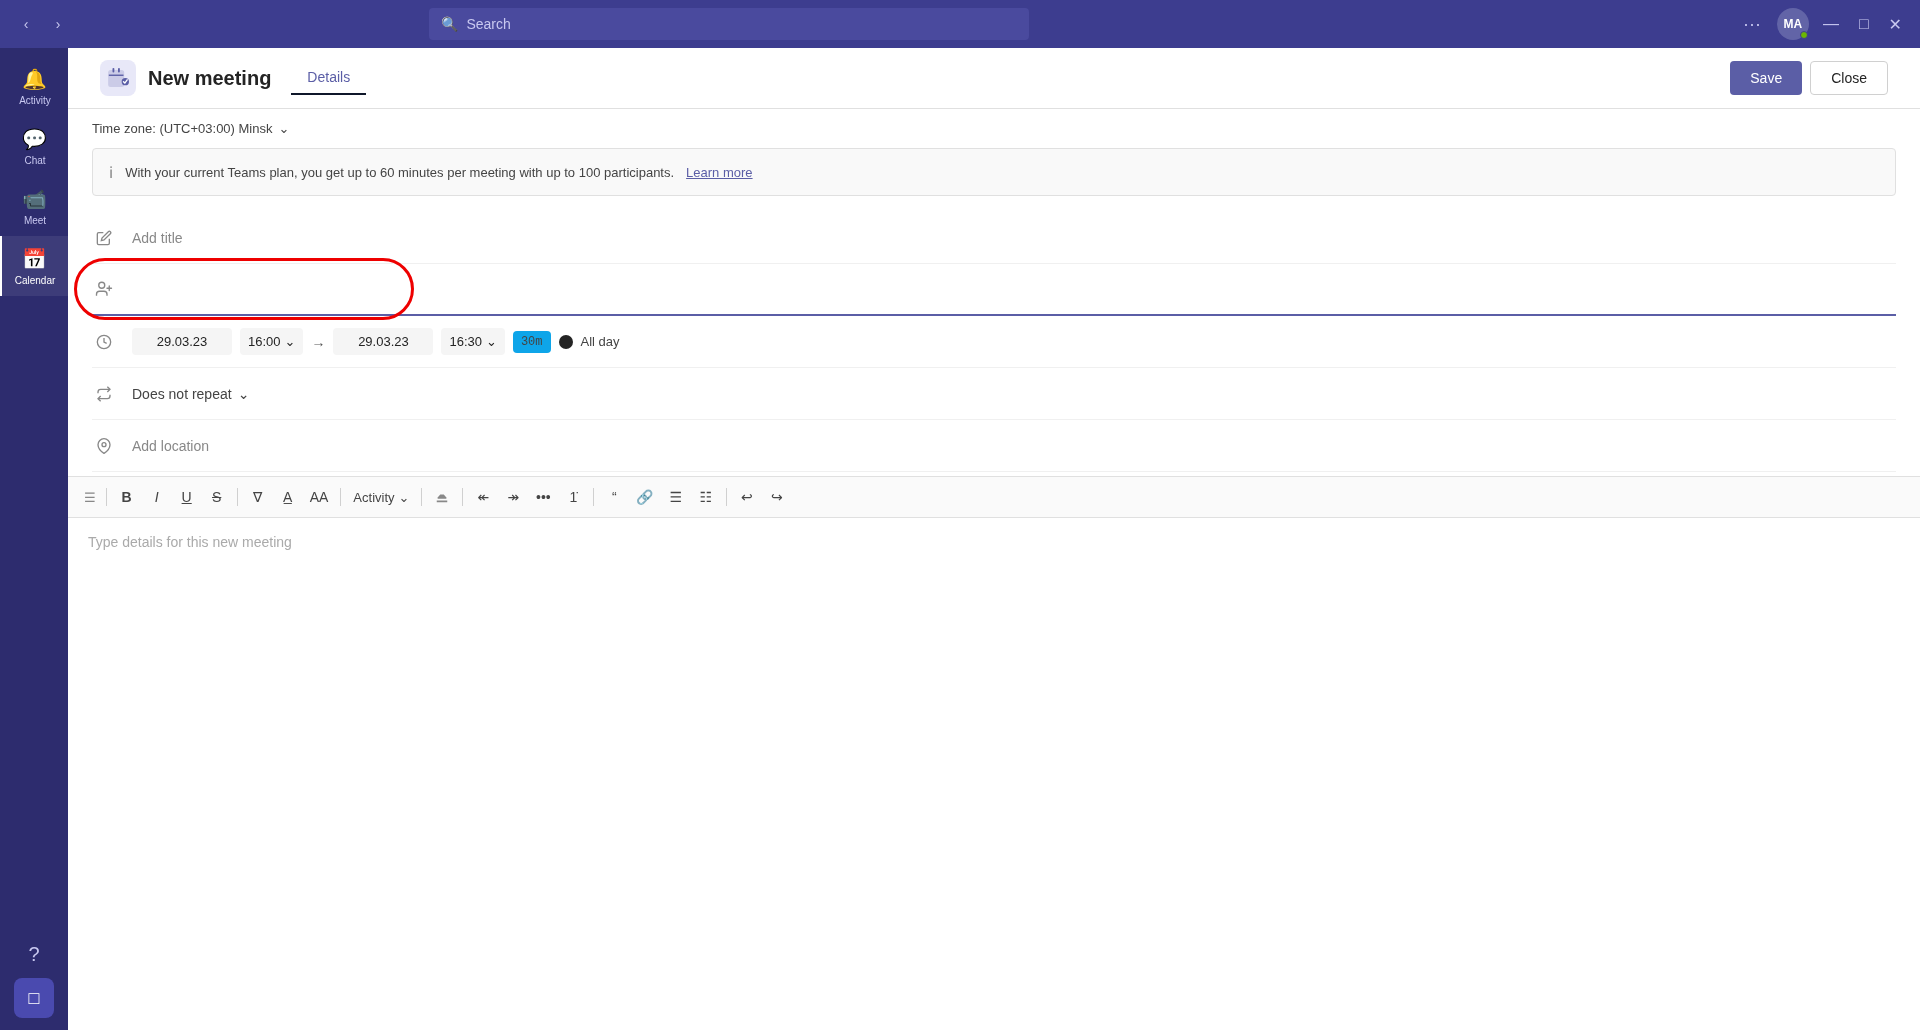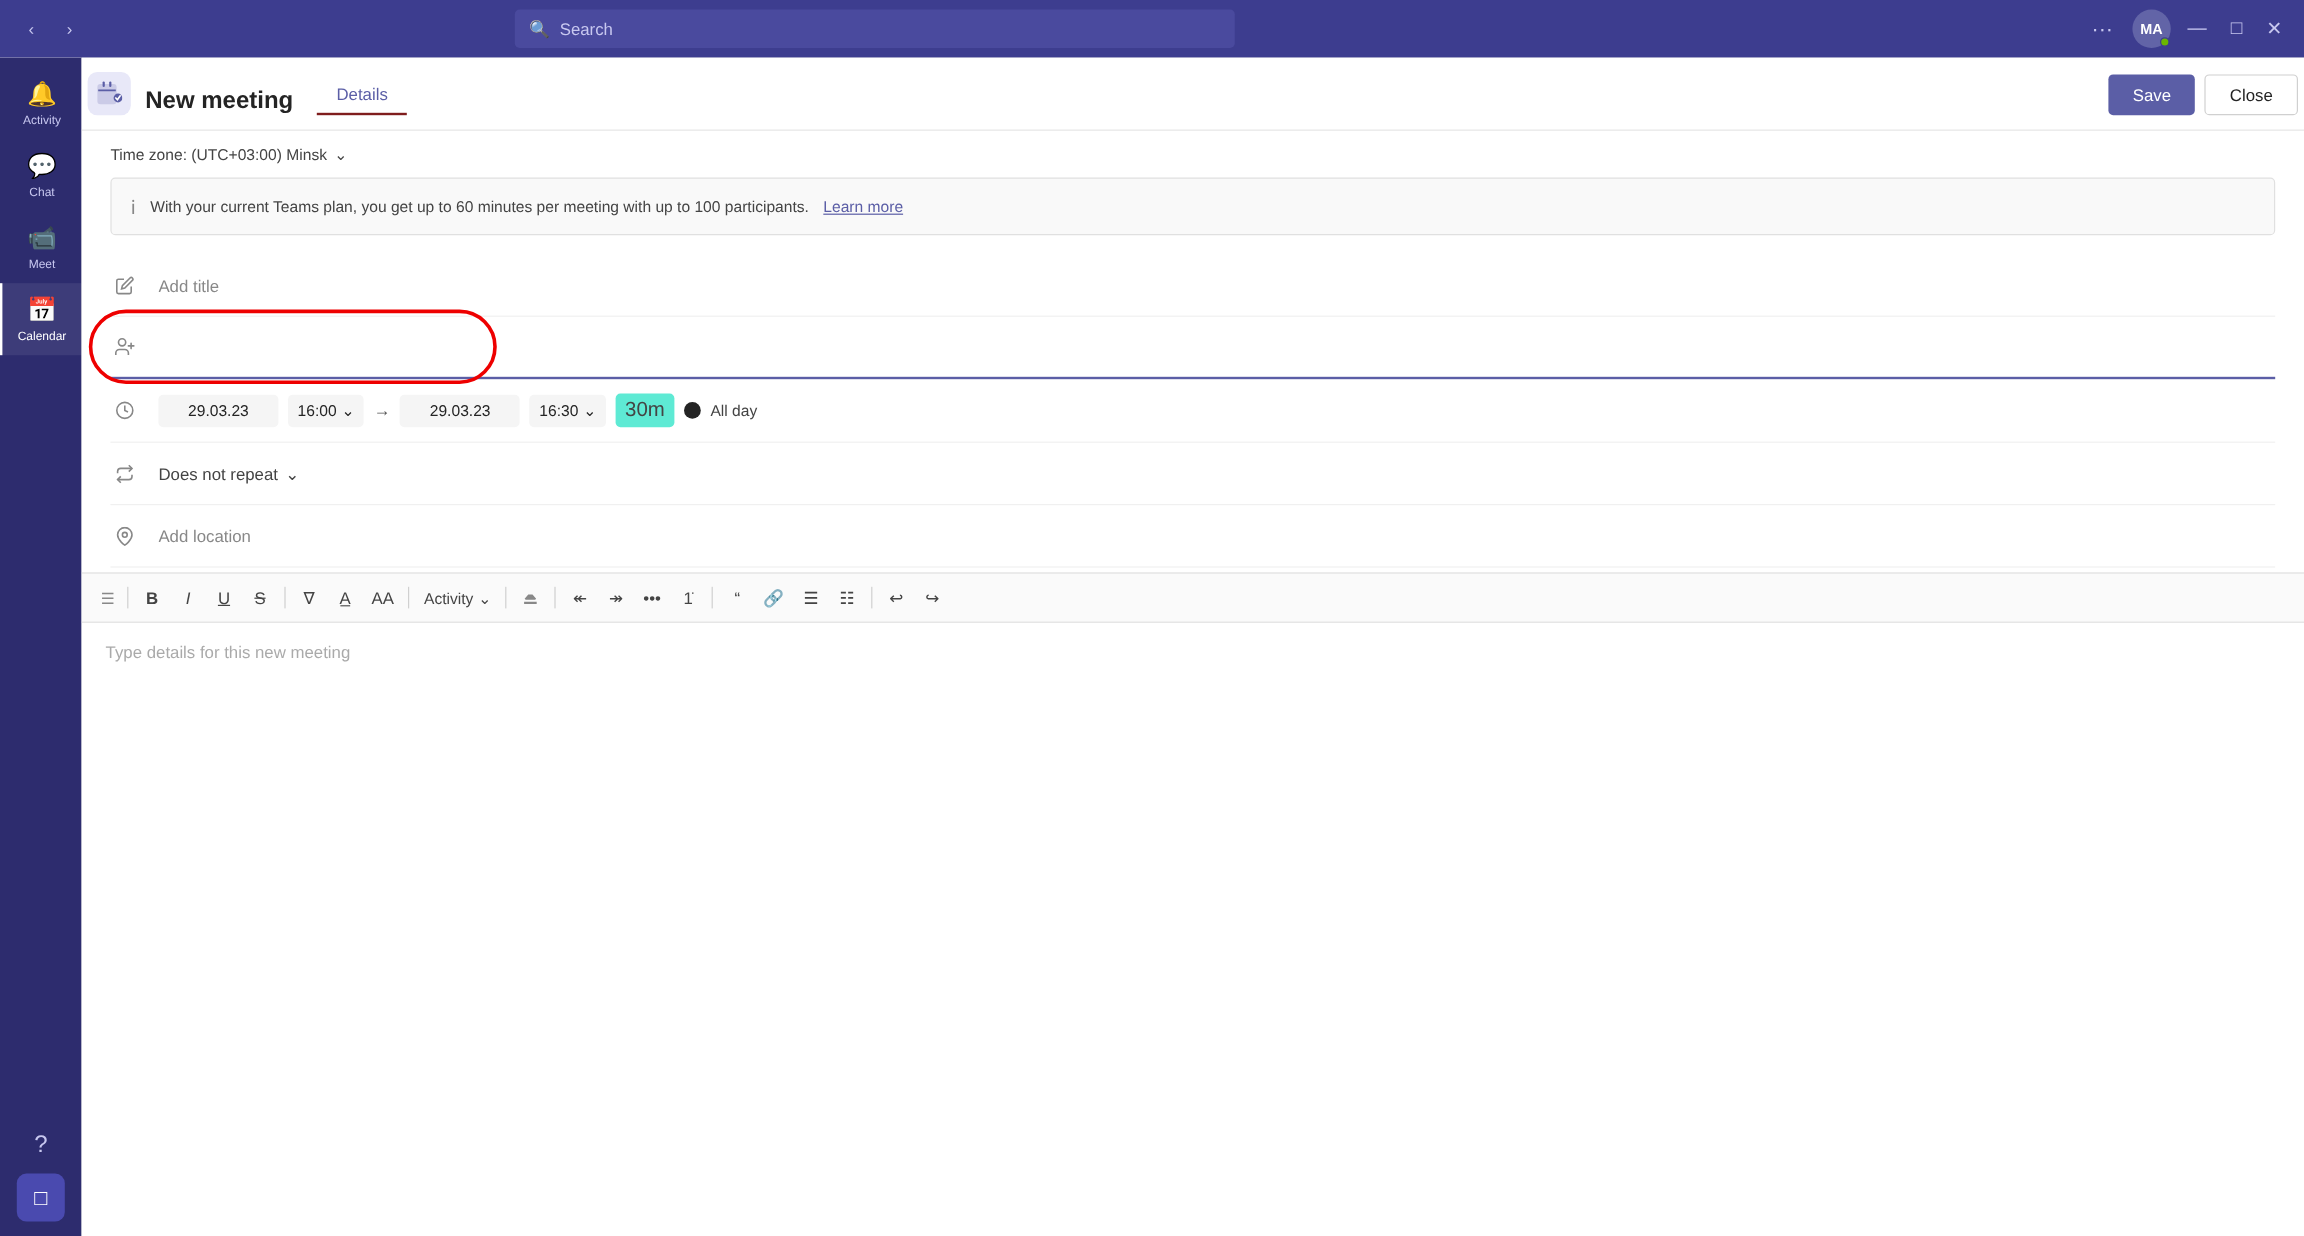"New meeting" .meeting-header { align-items: flex-end -> center; padding: 12px 5px -> 12px 32px }
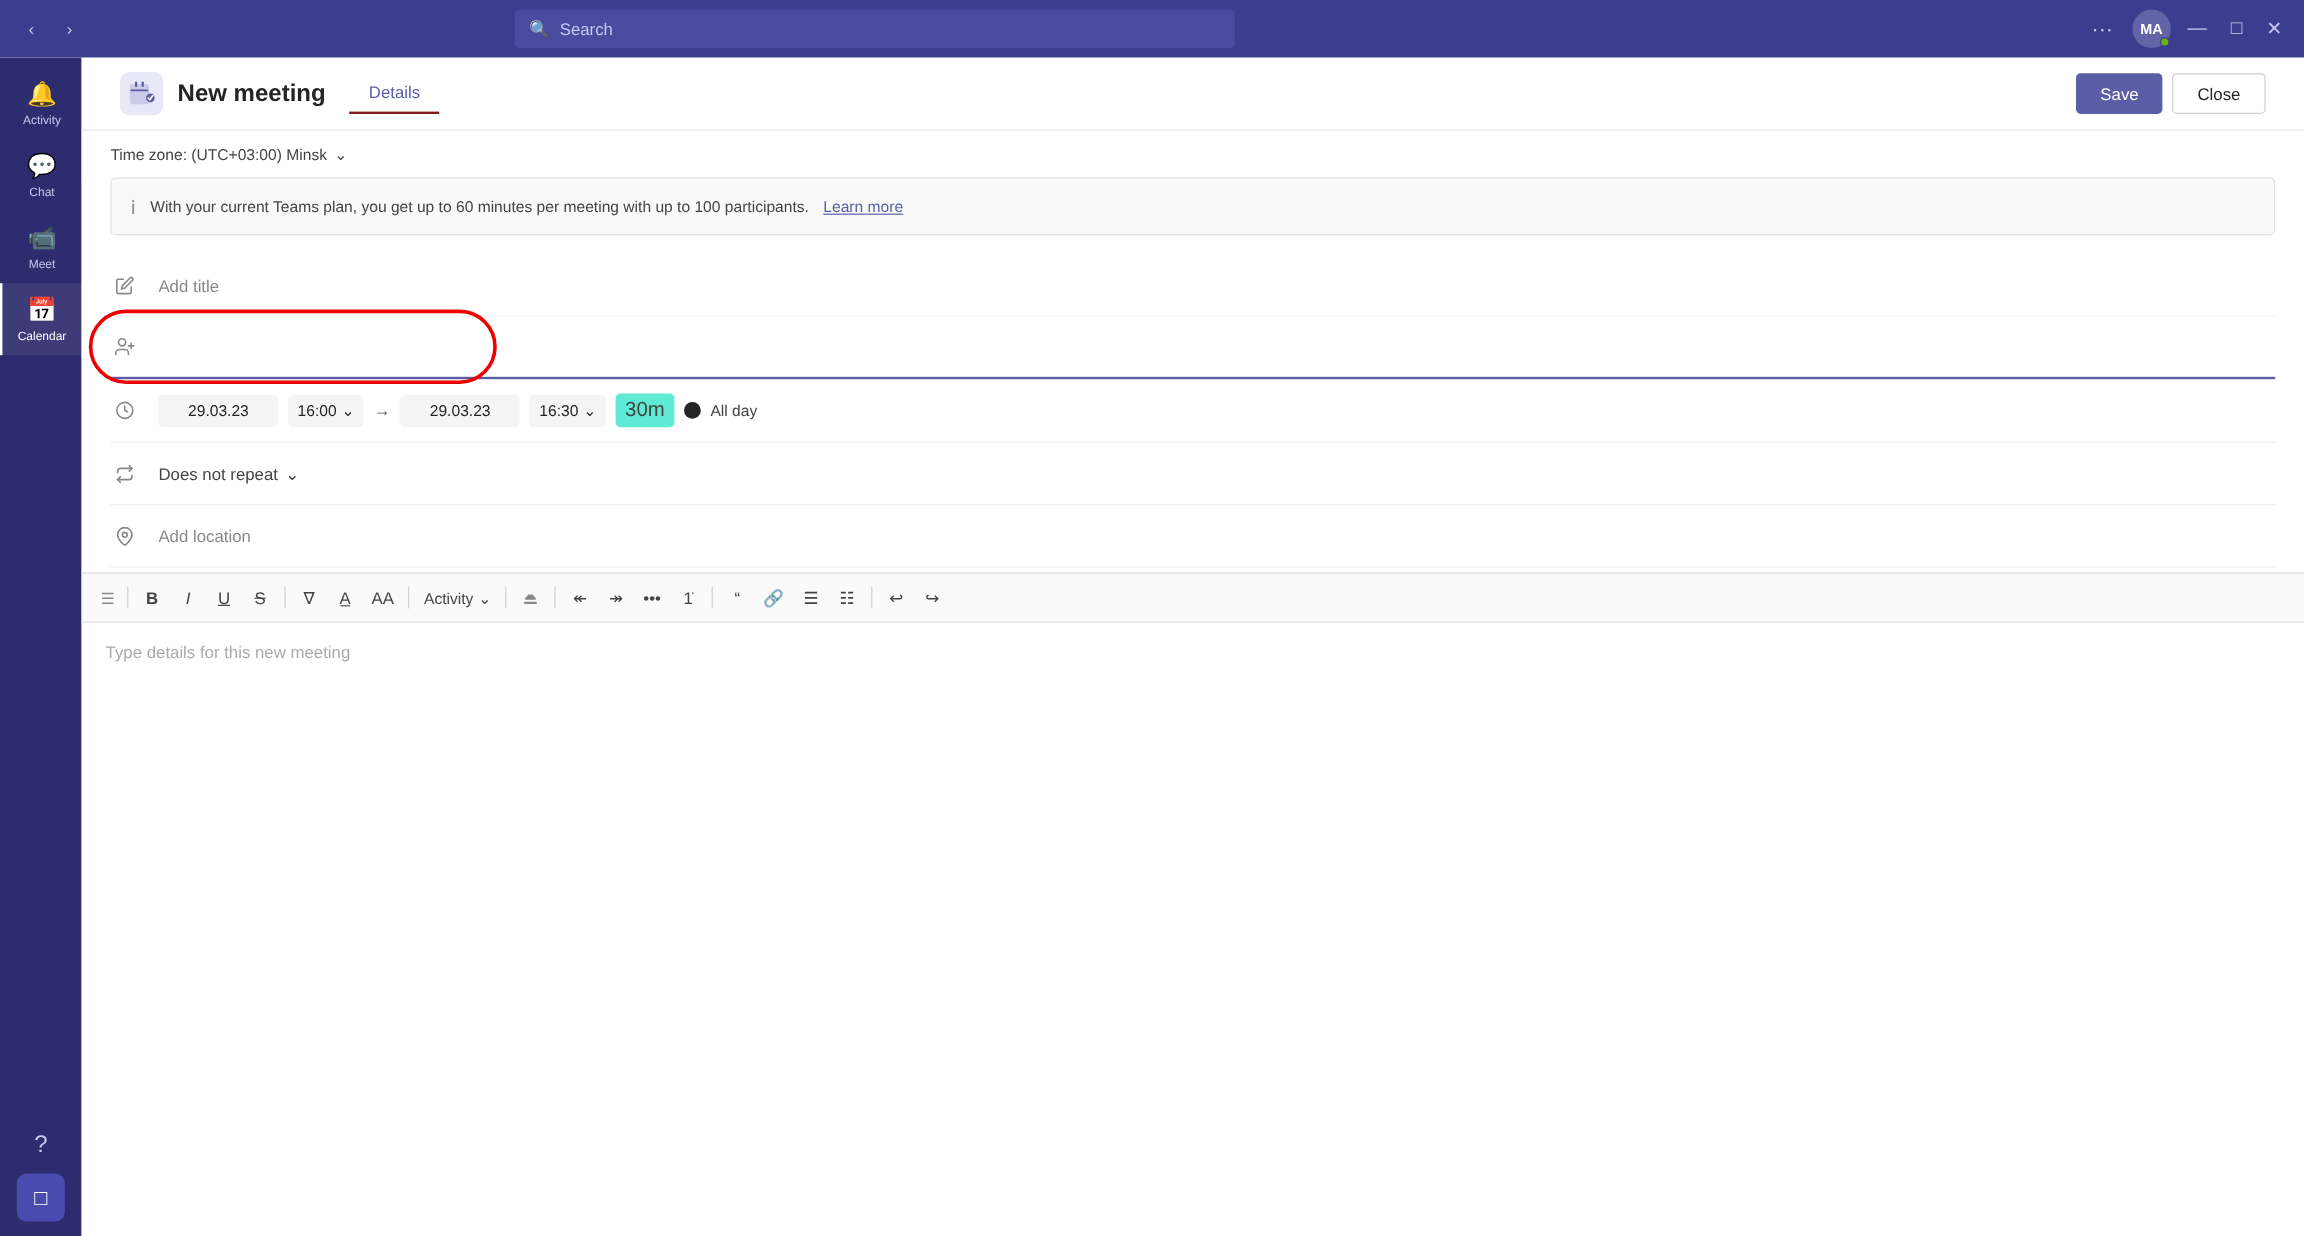"Details" .tab.active { border-bottom: 2px solid #7f1d1d -> 2px solid #0f172a }
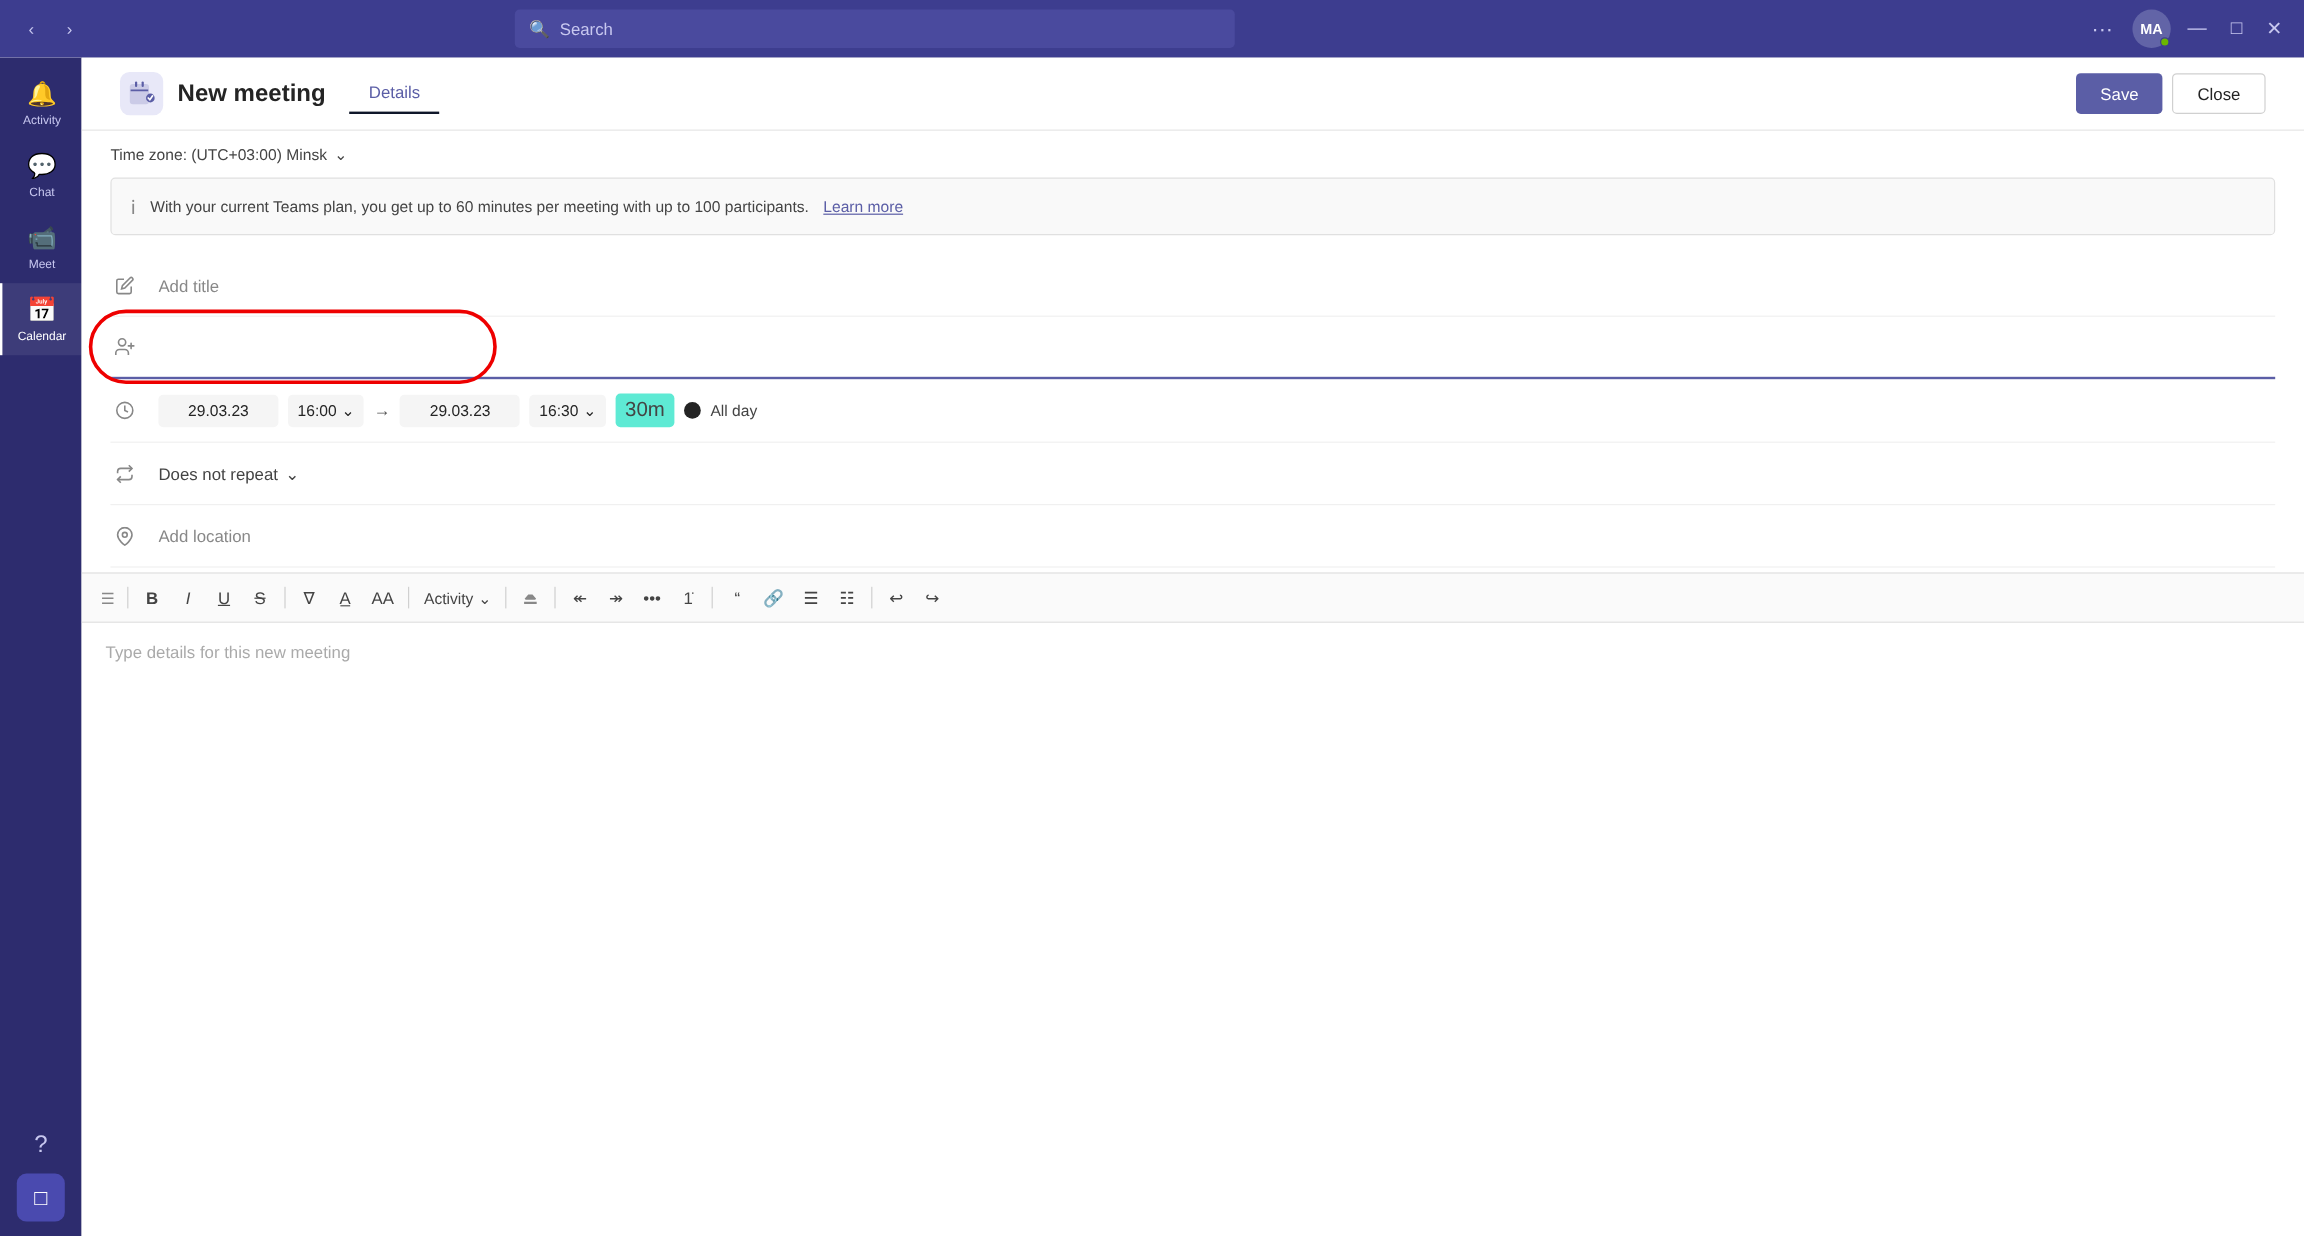"30m" .duration-badge { background: #5eead4 -> #0ea5e9; font-family: none -> Liberation Mono, monospace; font-size: 17px -> 12px }
